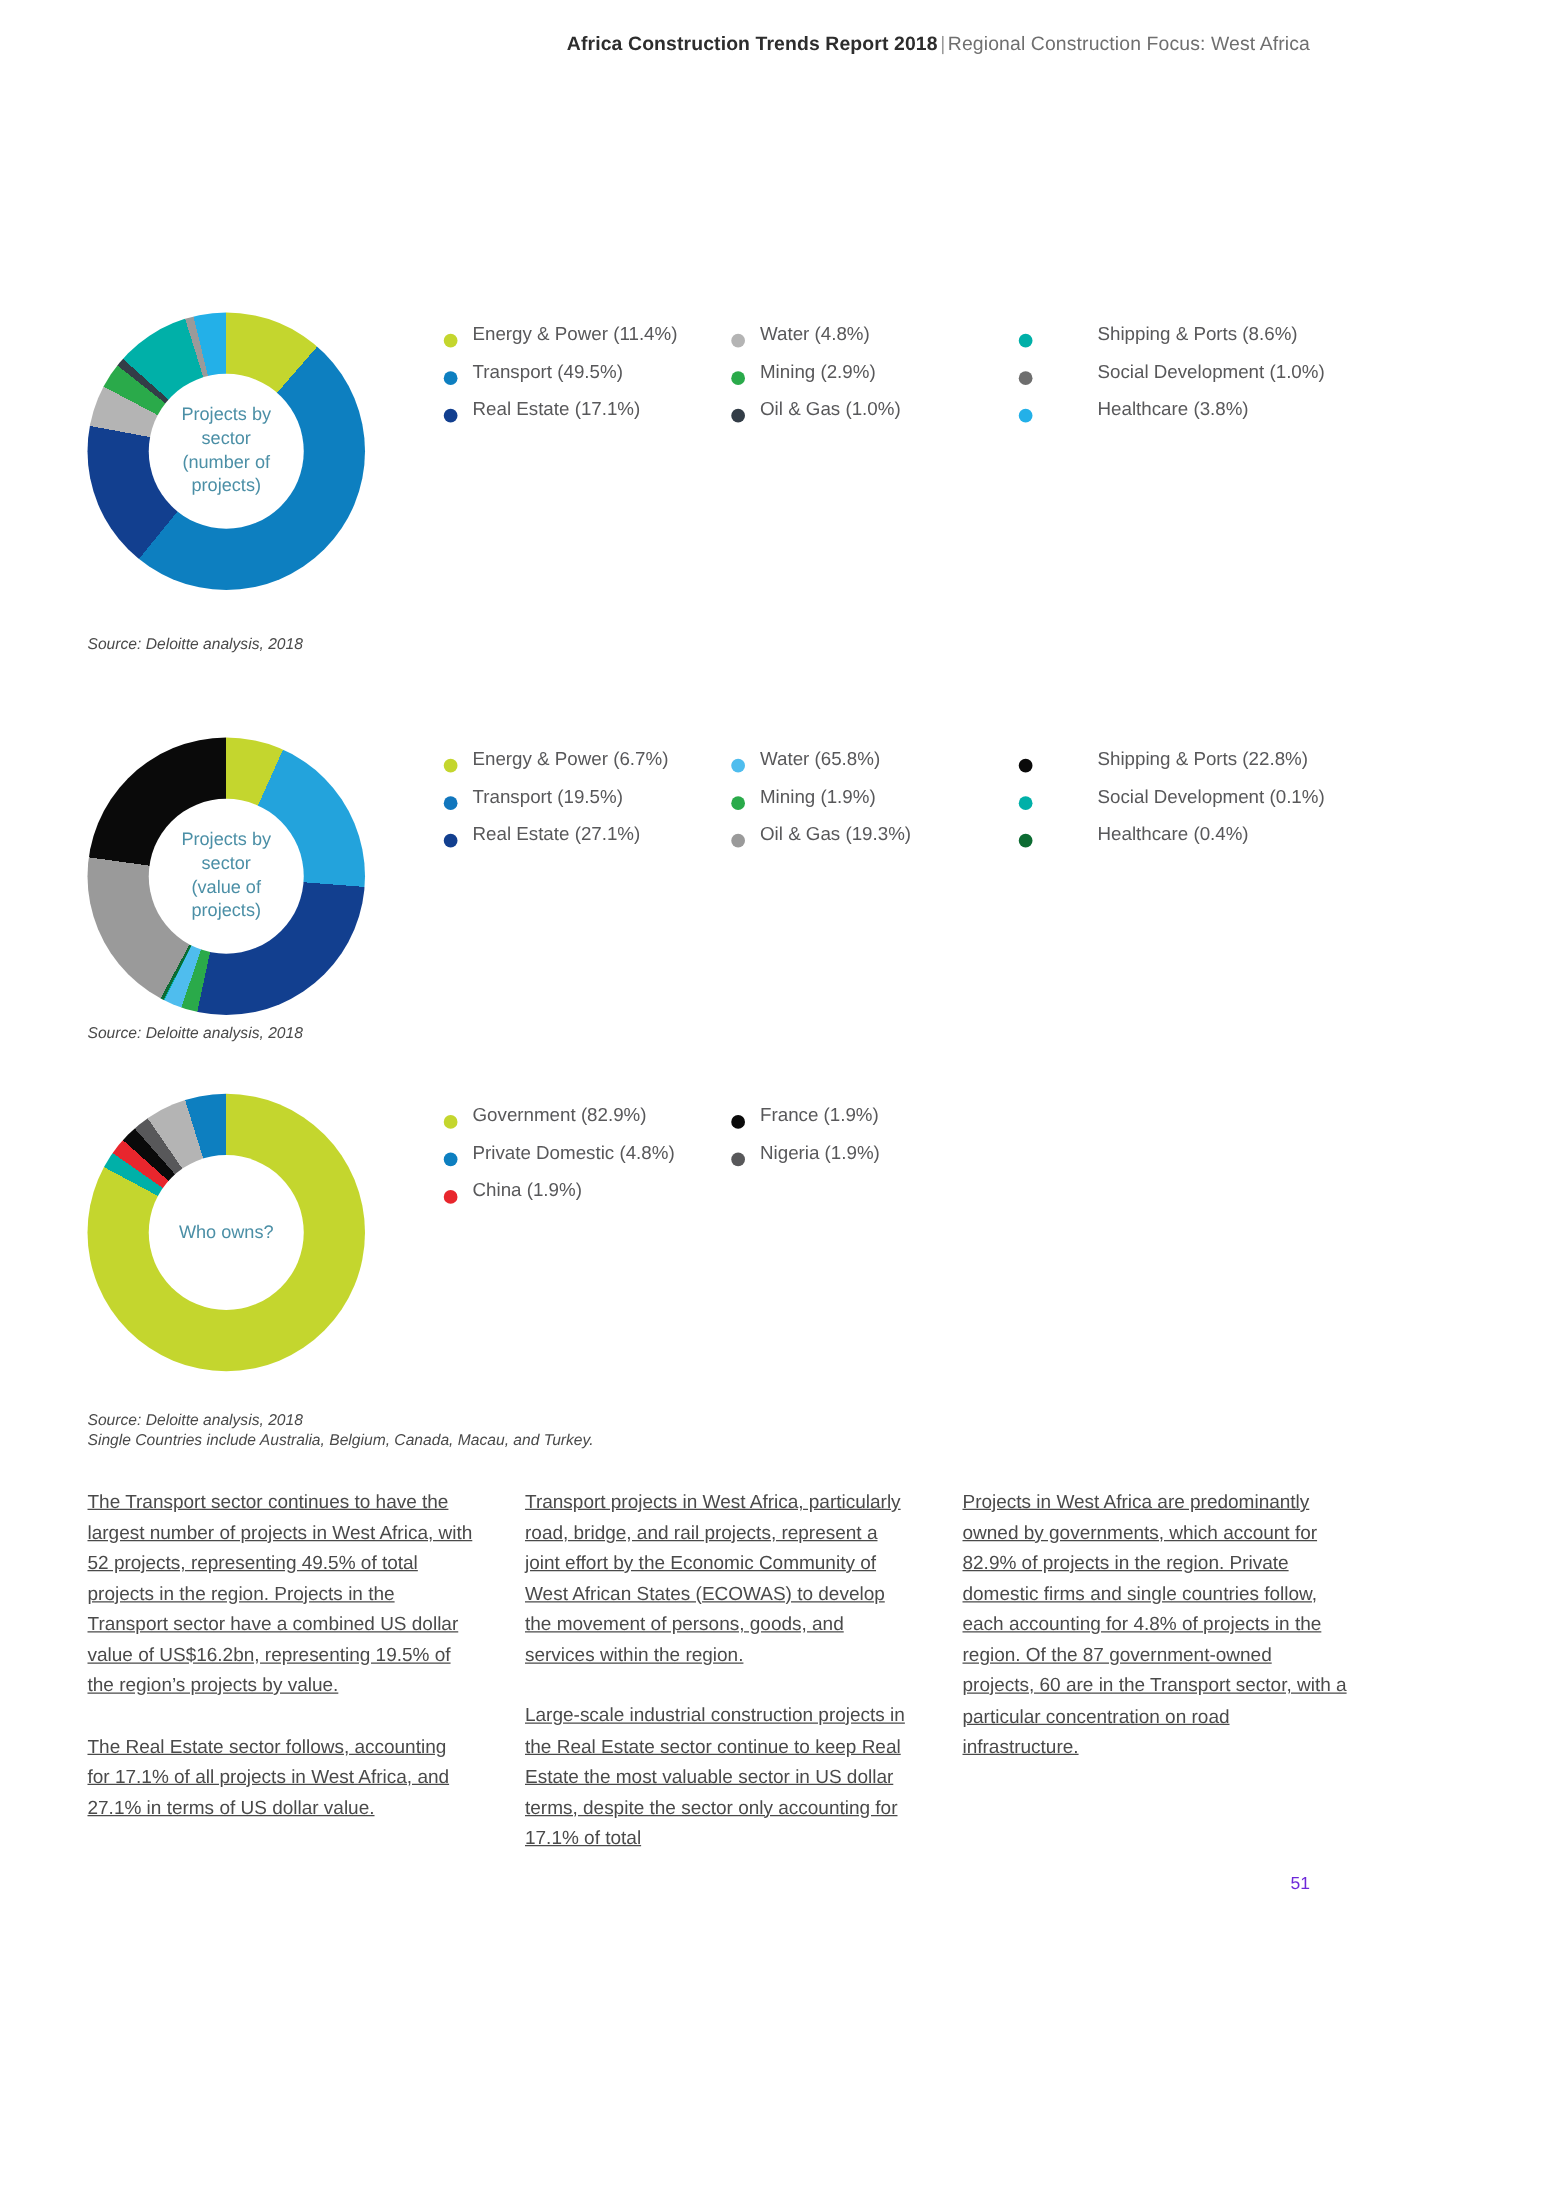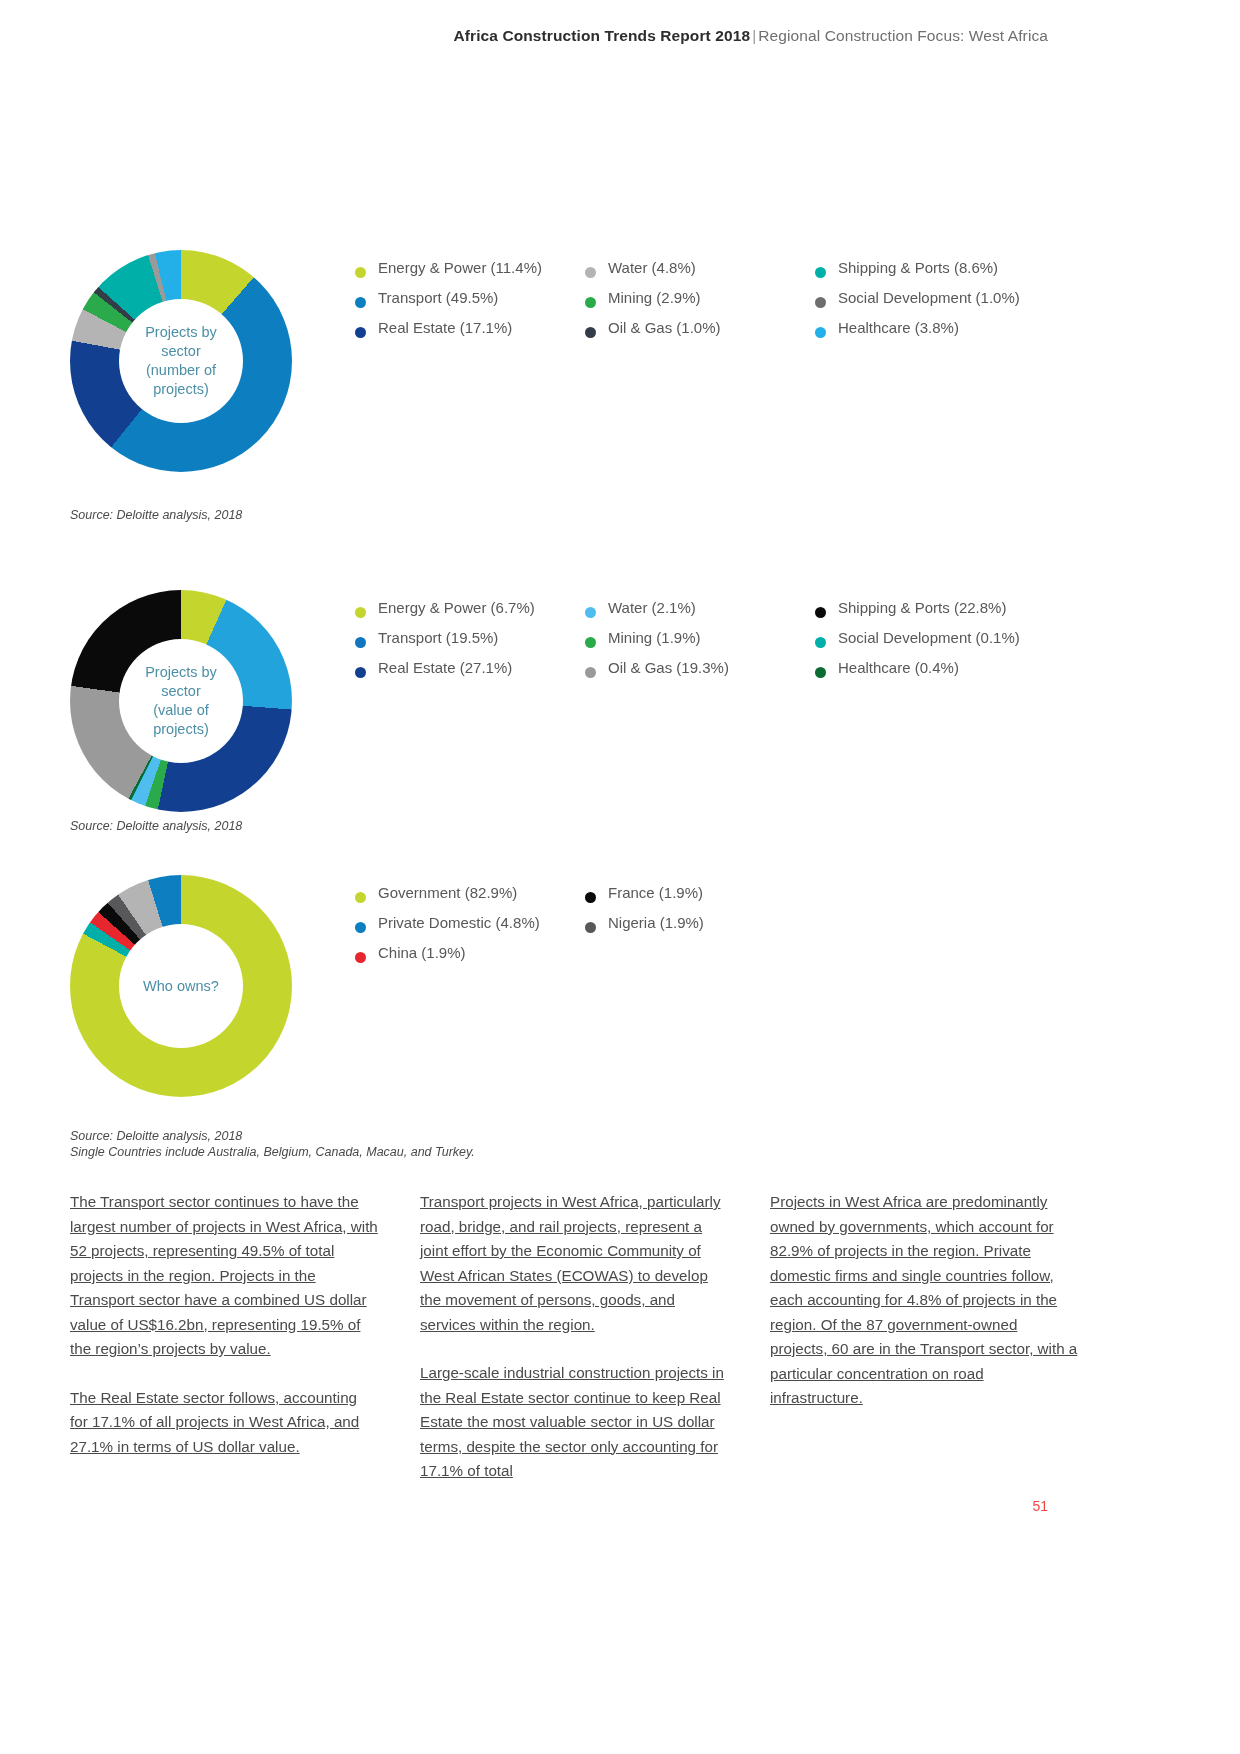"Shipping & Ports (8.6%)" .col-c { gap: none -> 40px }
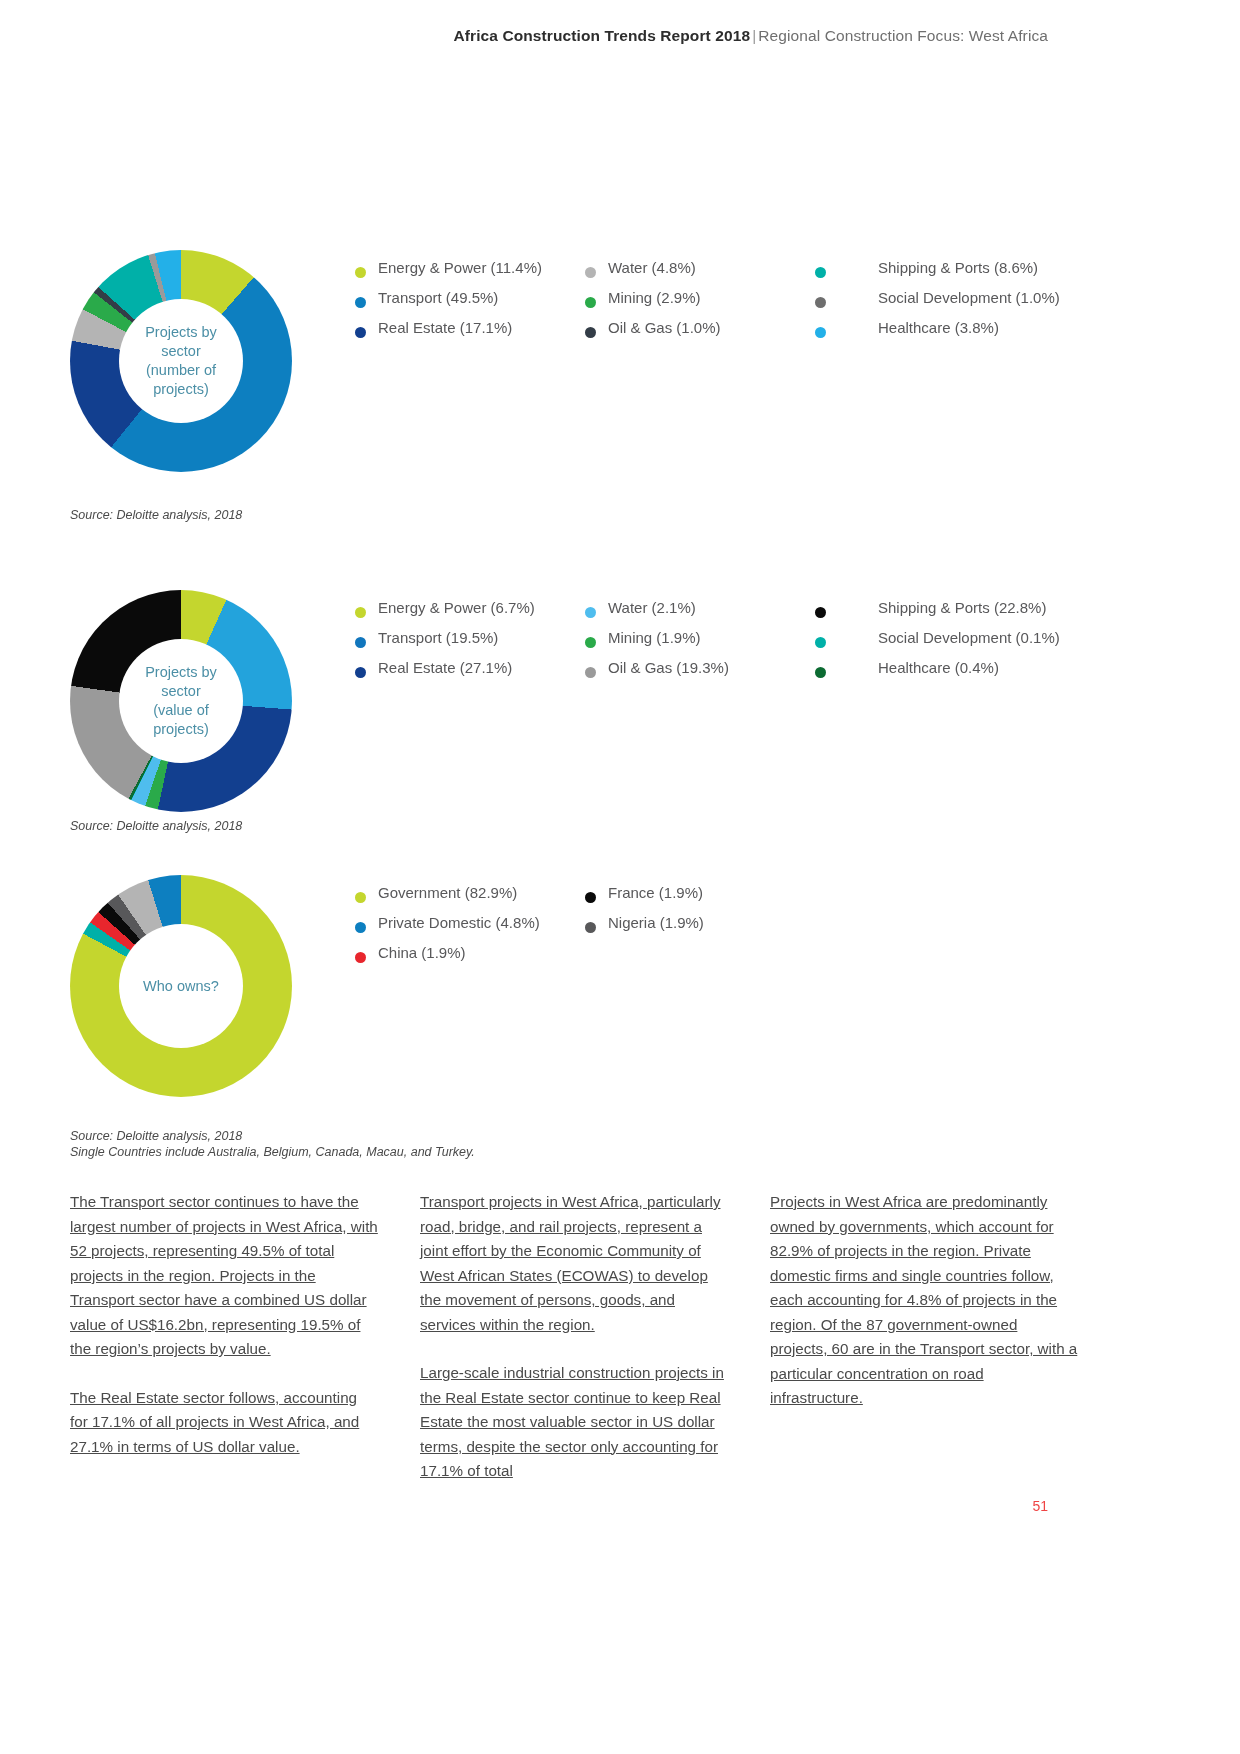"Water (2.1%)" span { text: 2.1% -> 65.8% }
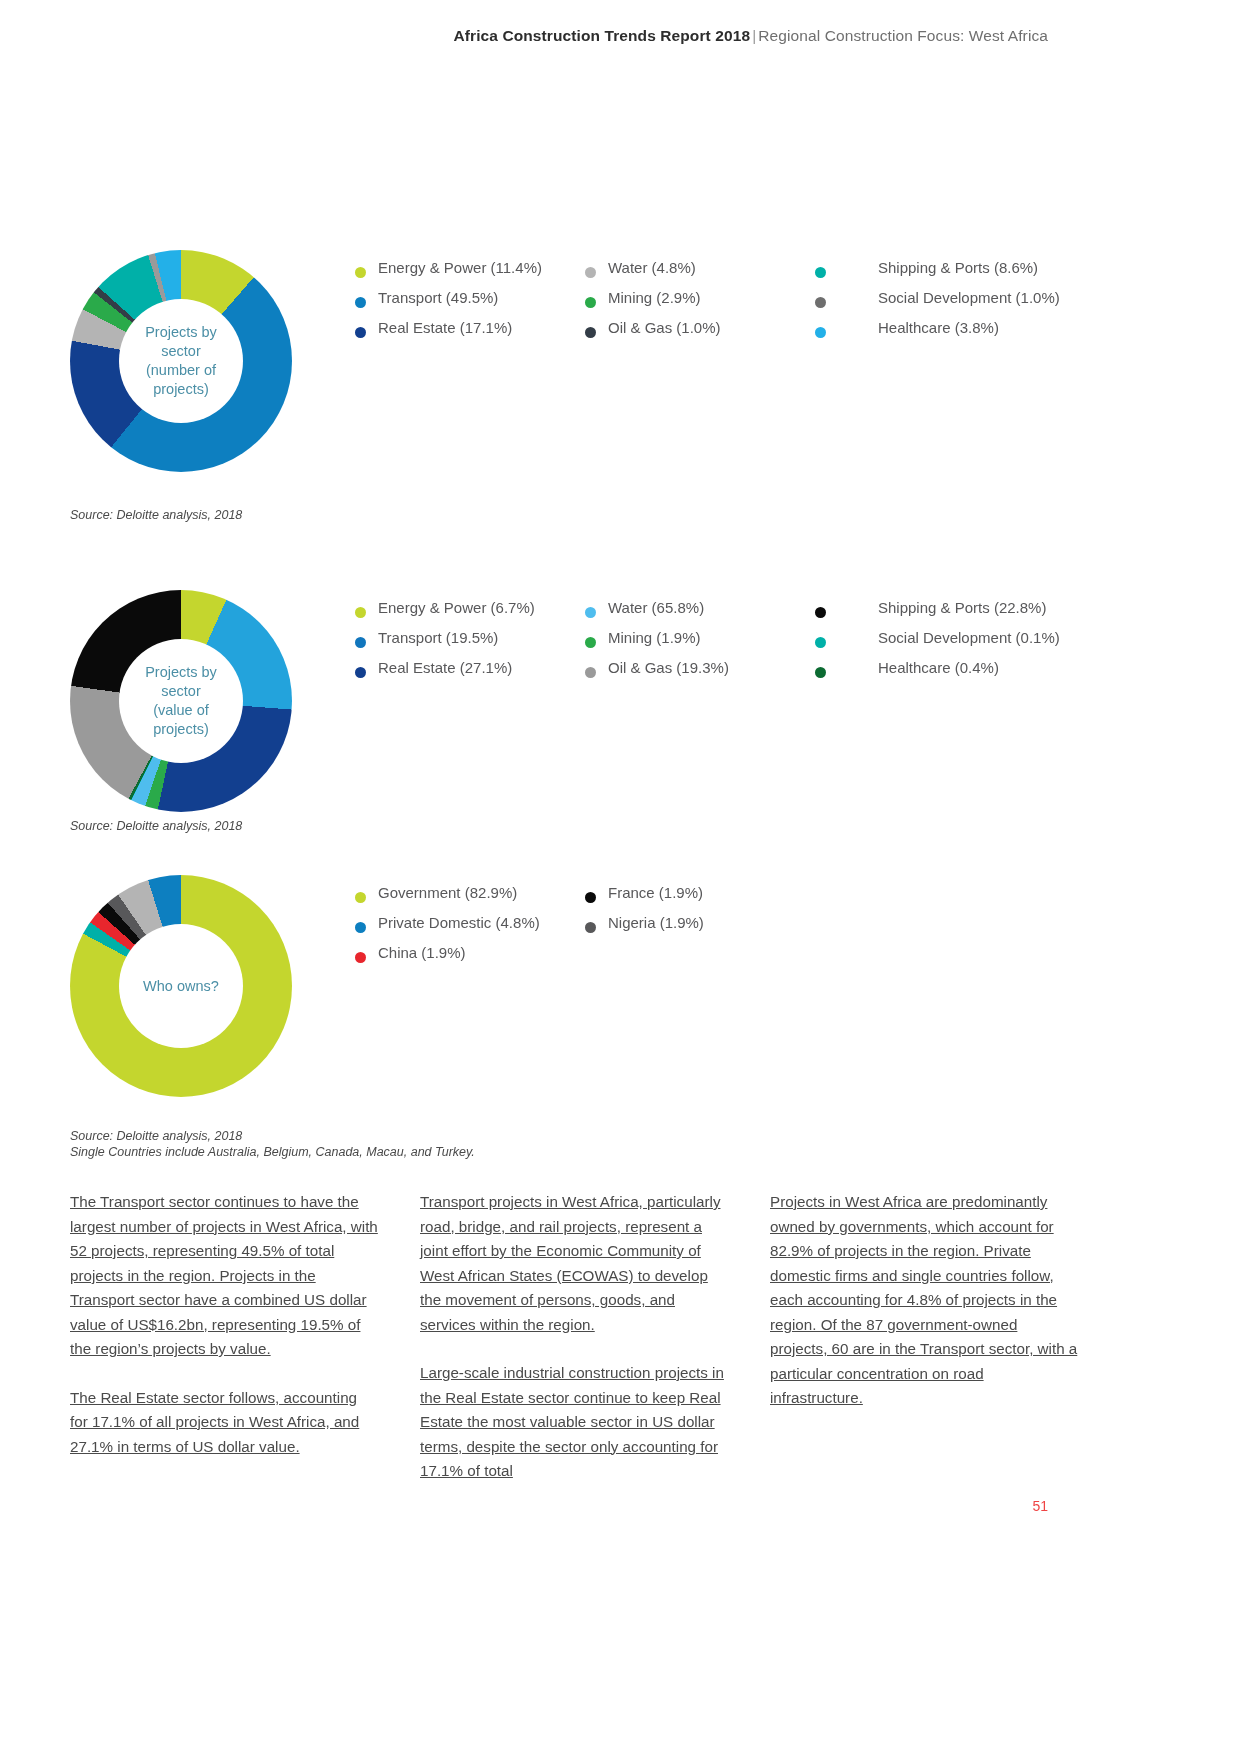"51" .page-number { color: #ef4444 -> #6d28d9 }
